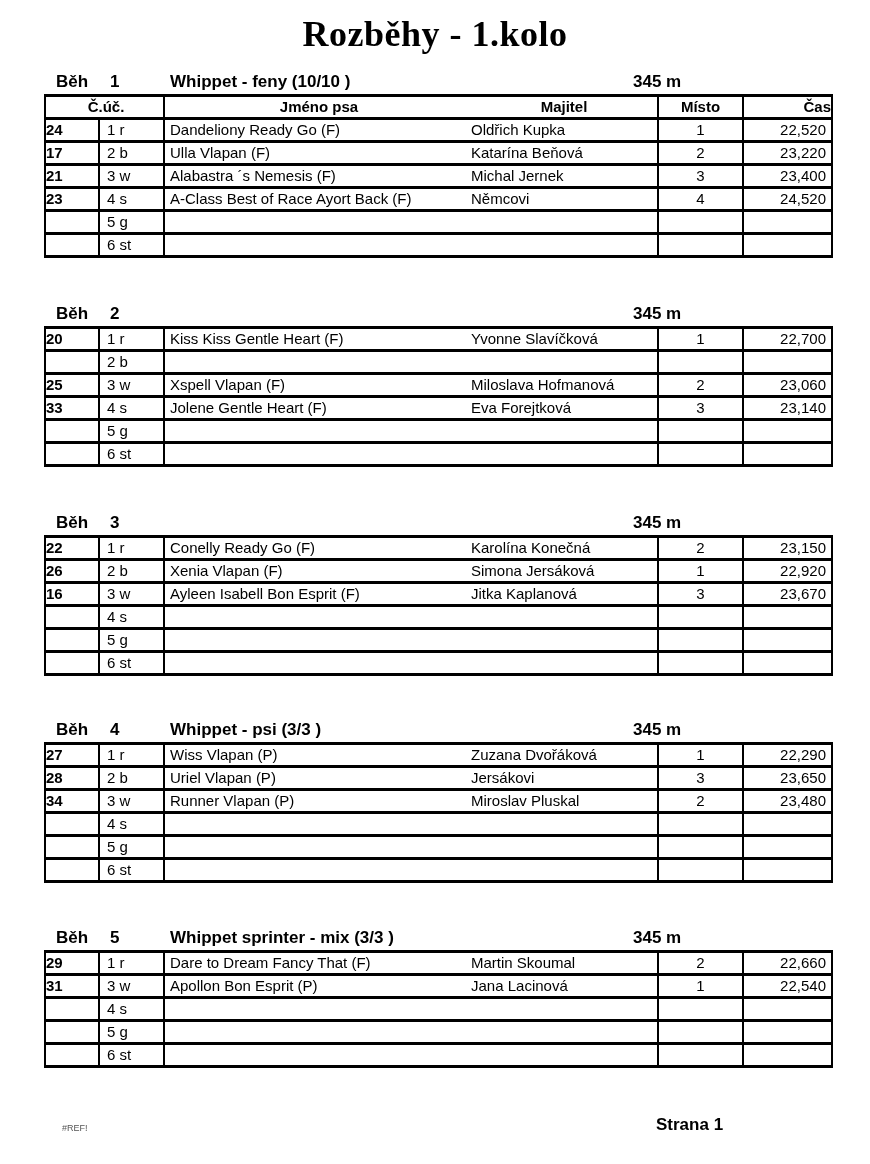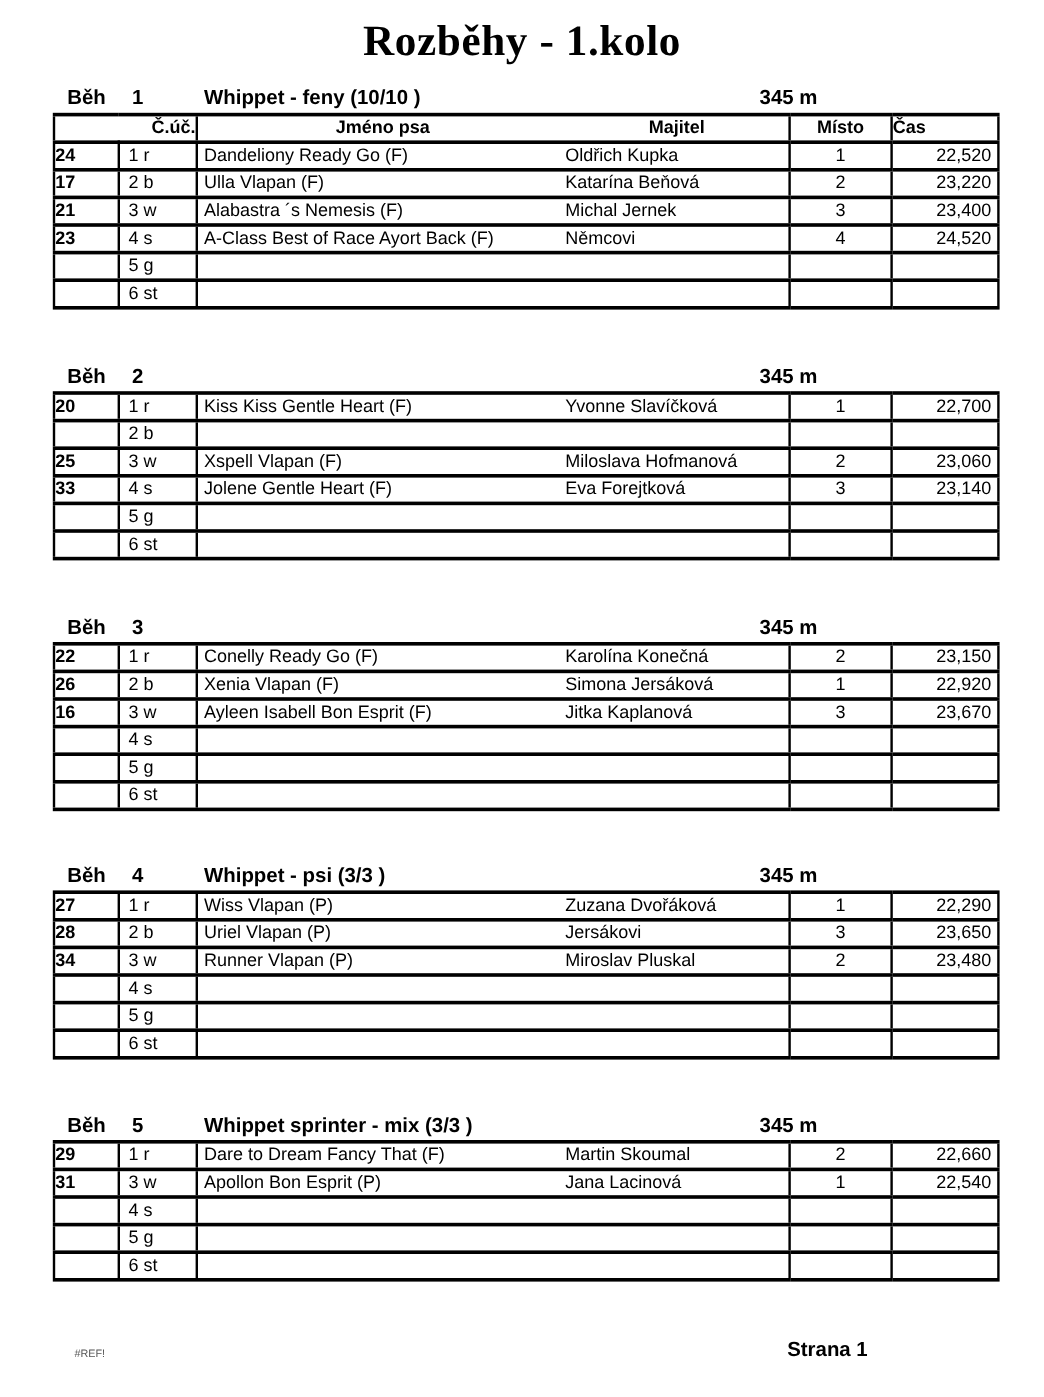"Č.úč." th.che { text-align: right -> center }
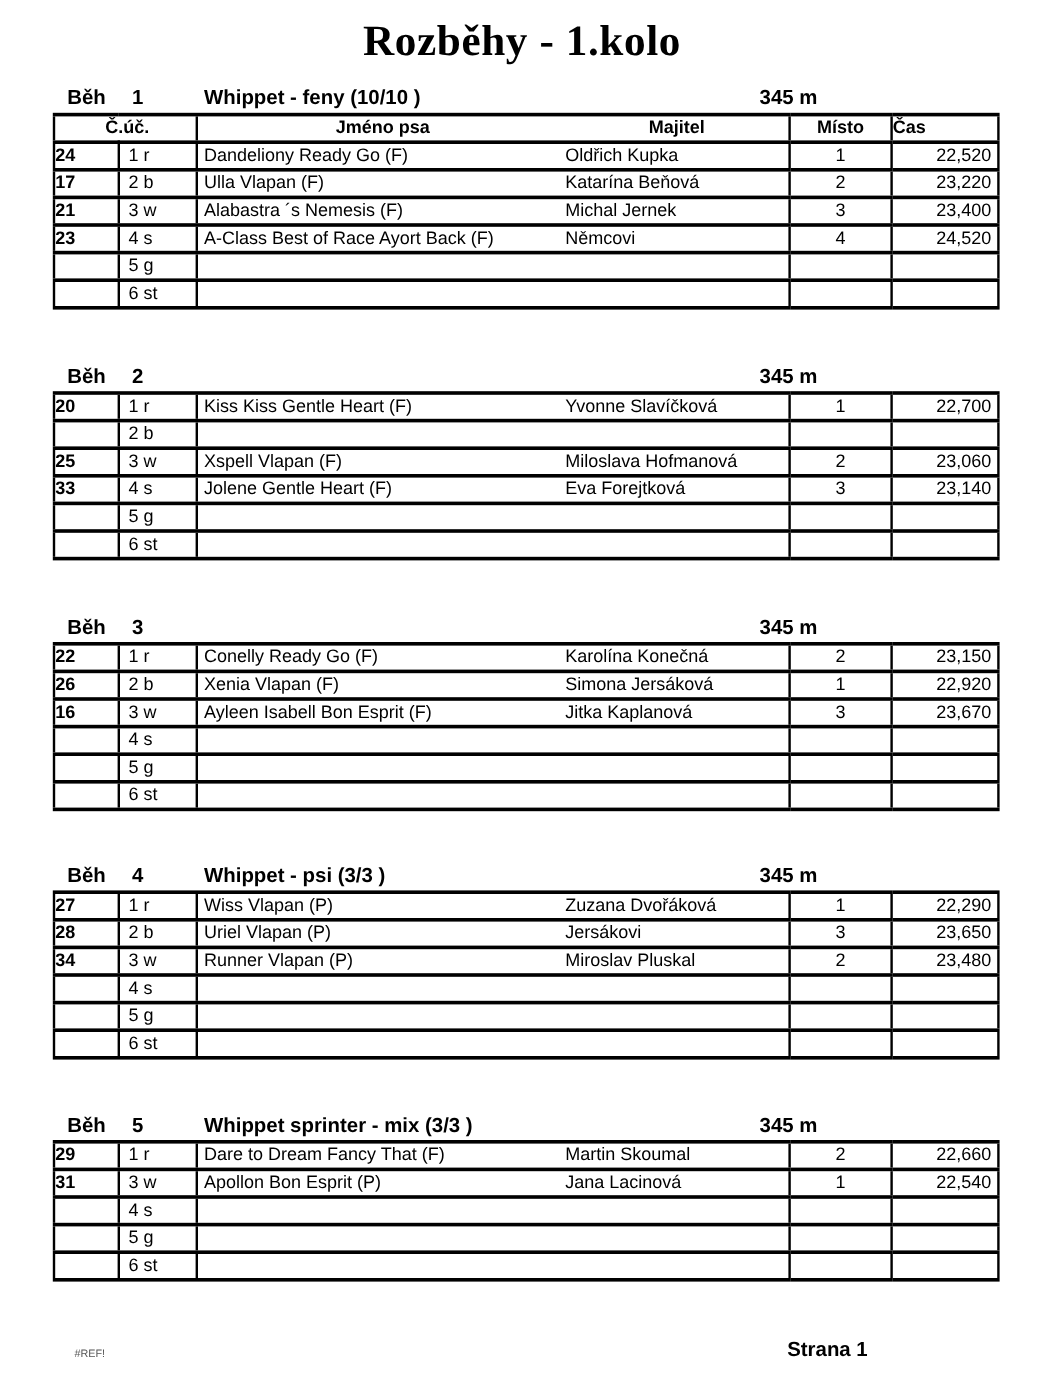"Čas" th.time { text-align: left -> right }
